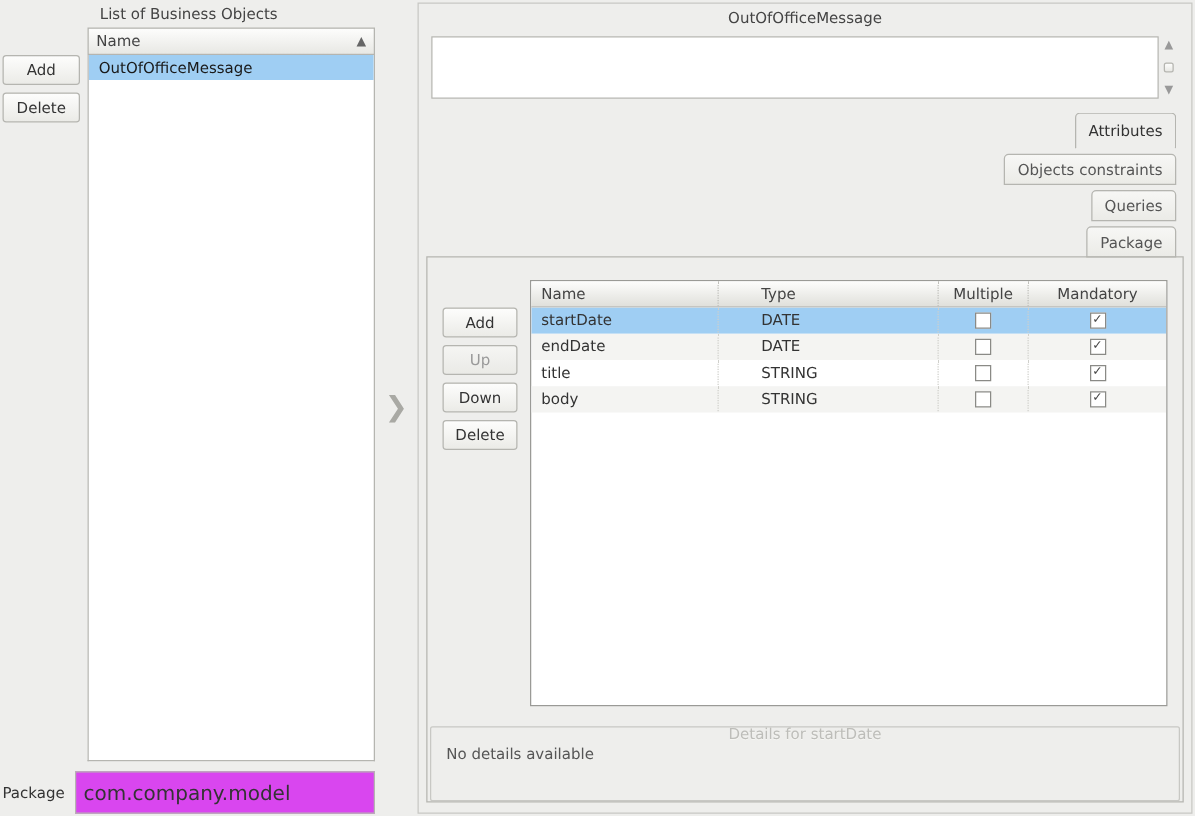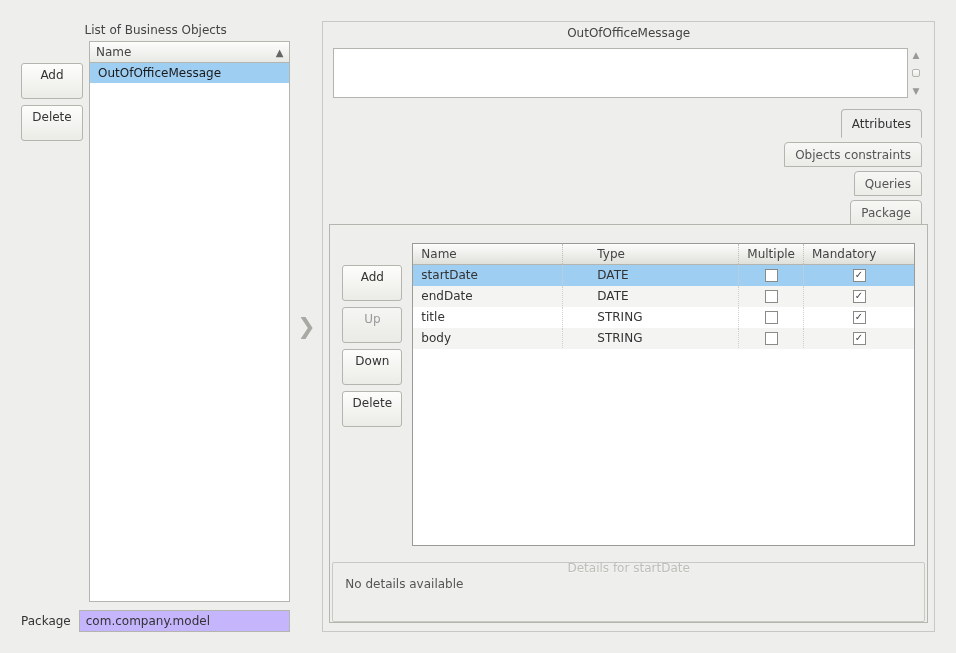"List of Business Objects" .root { padding: 21px -> 2px }
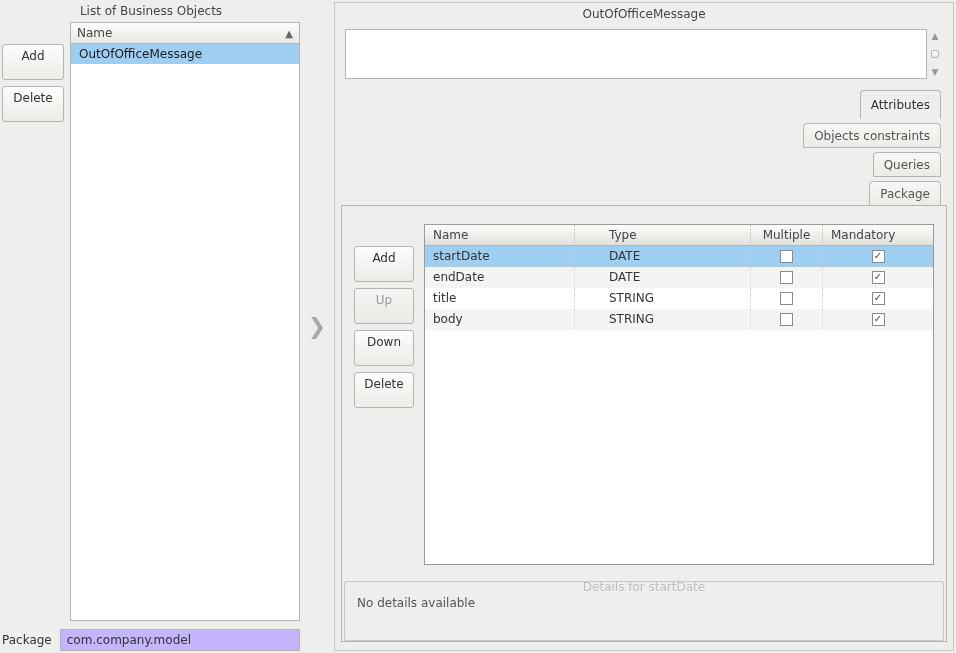"Add" .btn { height: 36px -> 24px }
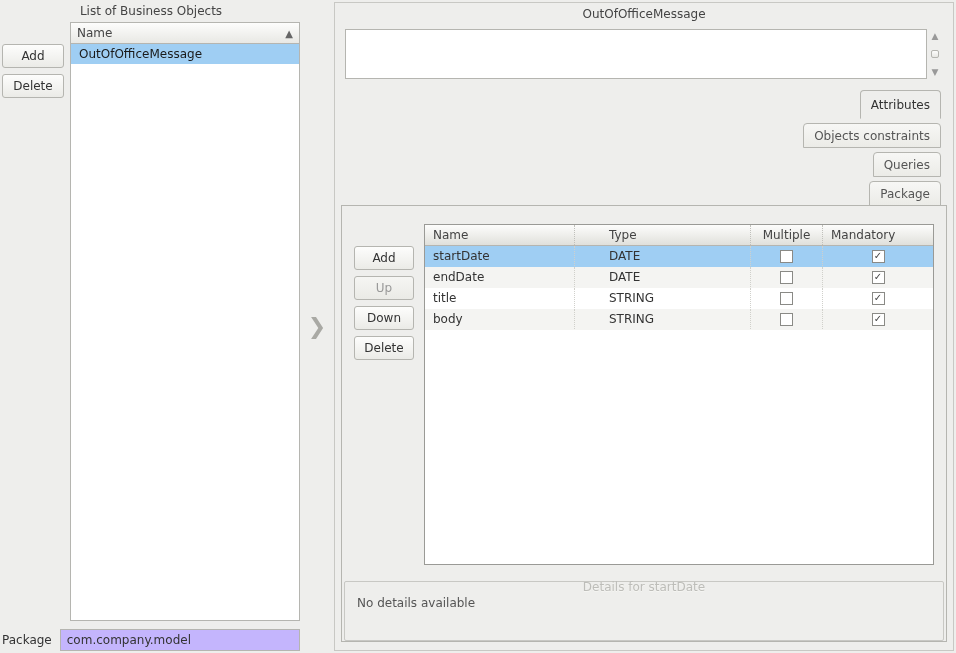"Mandatory" .col-mand { text-align: left -> center }
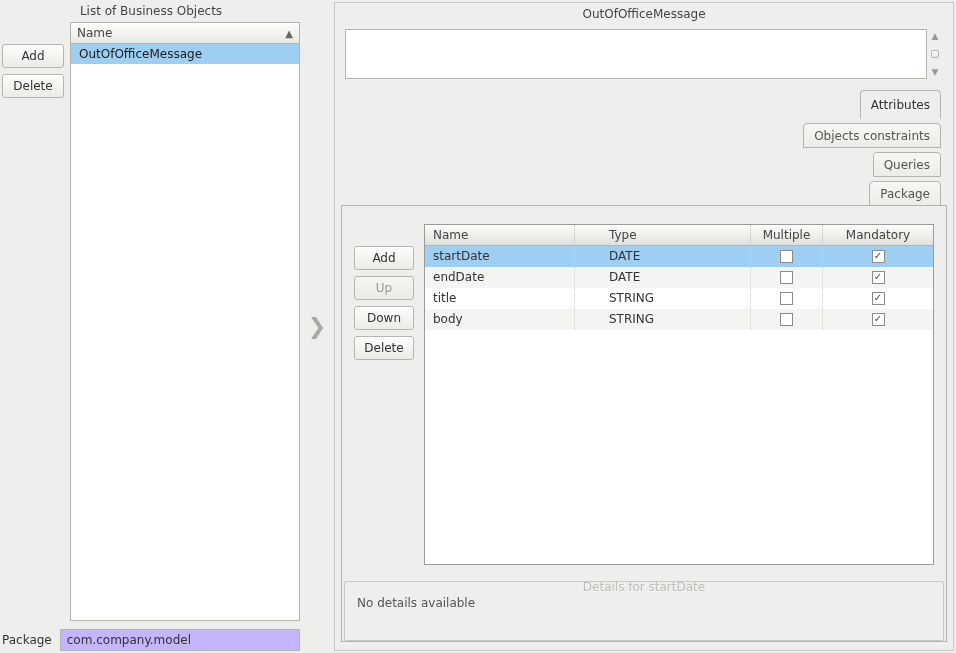"com.company.model" .text-input { background: #c4b5fd -> #d946ef; font-size: 12px -> 16px; height: 22px -> 34px }
